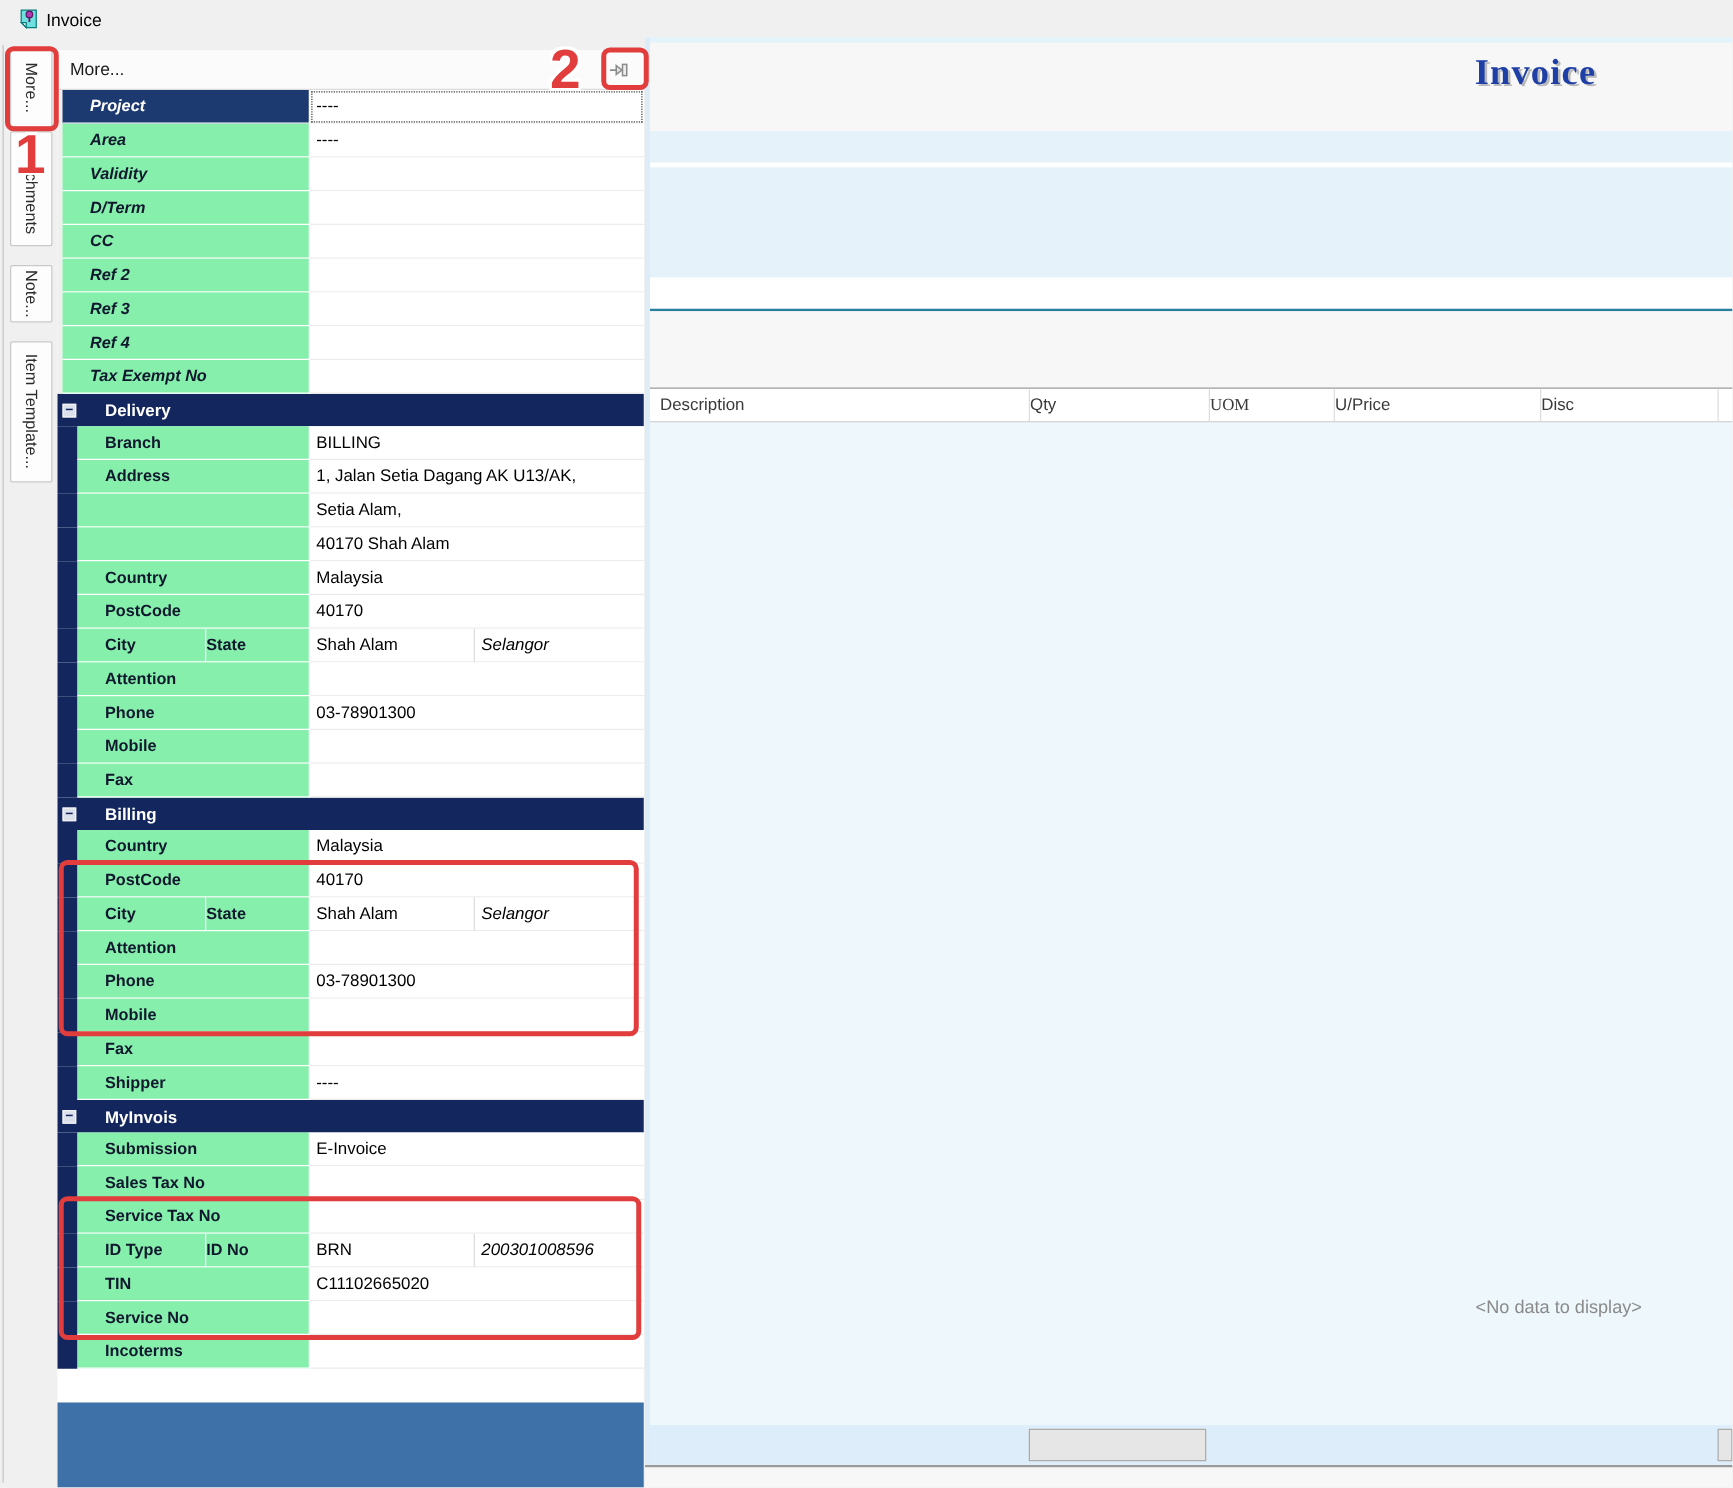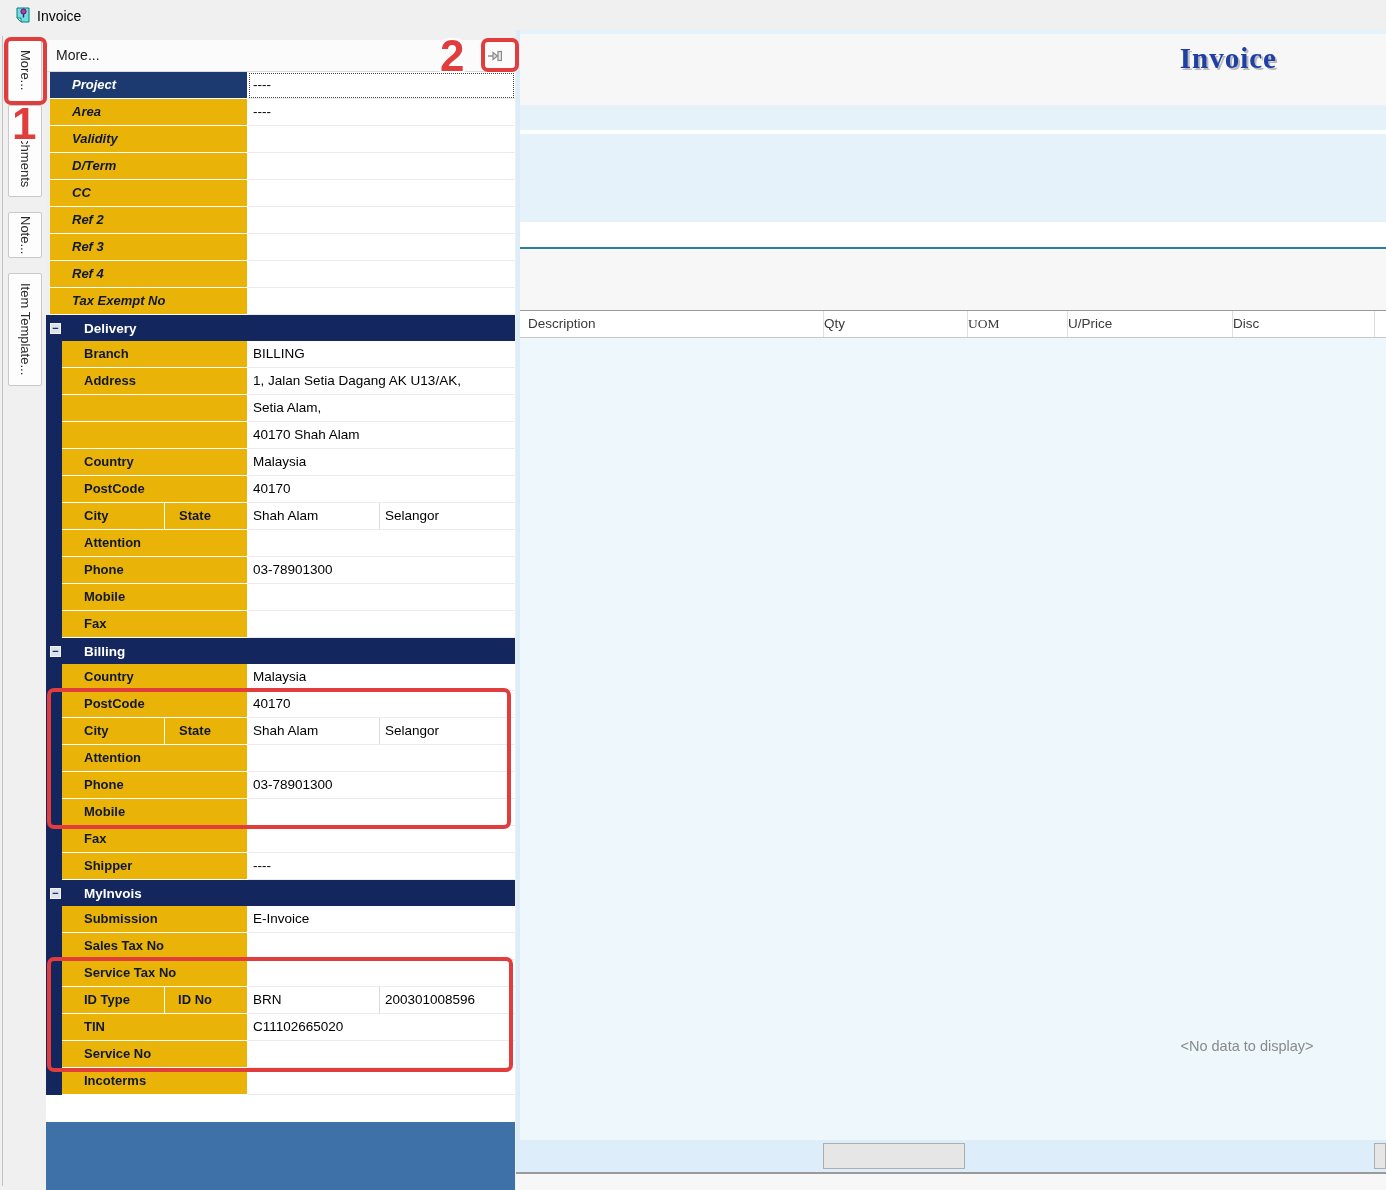"Area" .lbl { background: #eab308 -> #86efac }
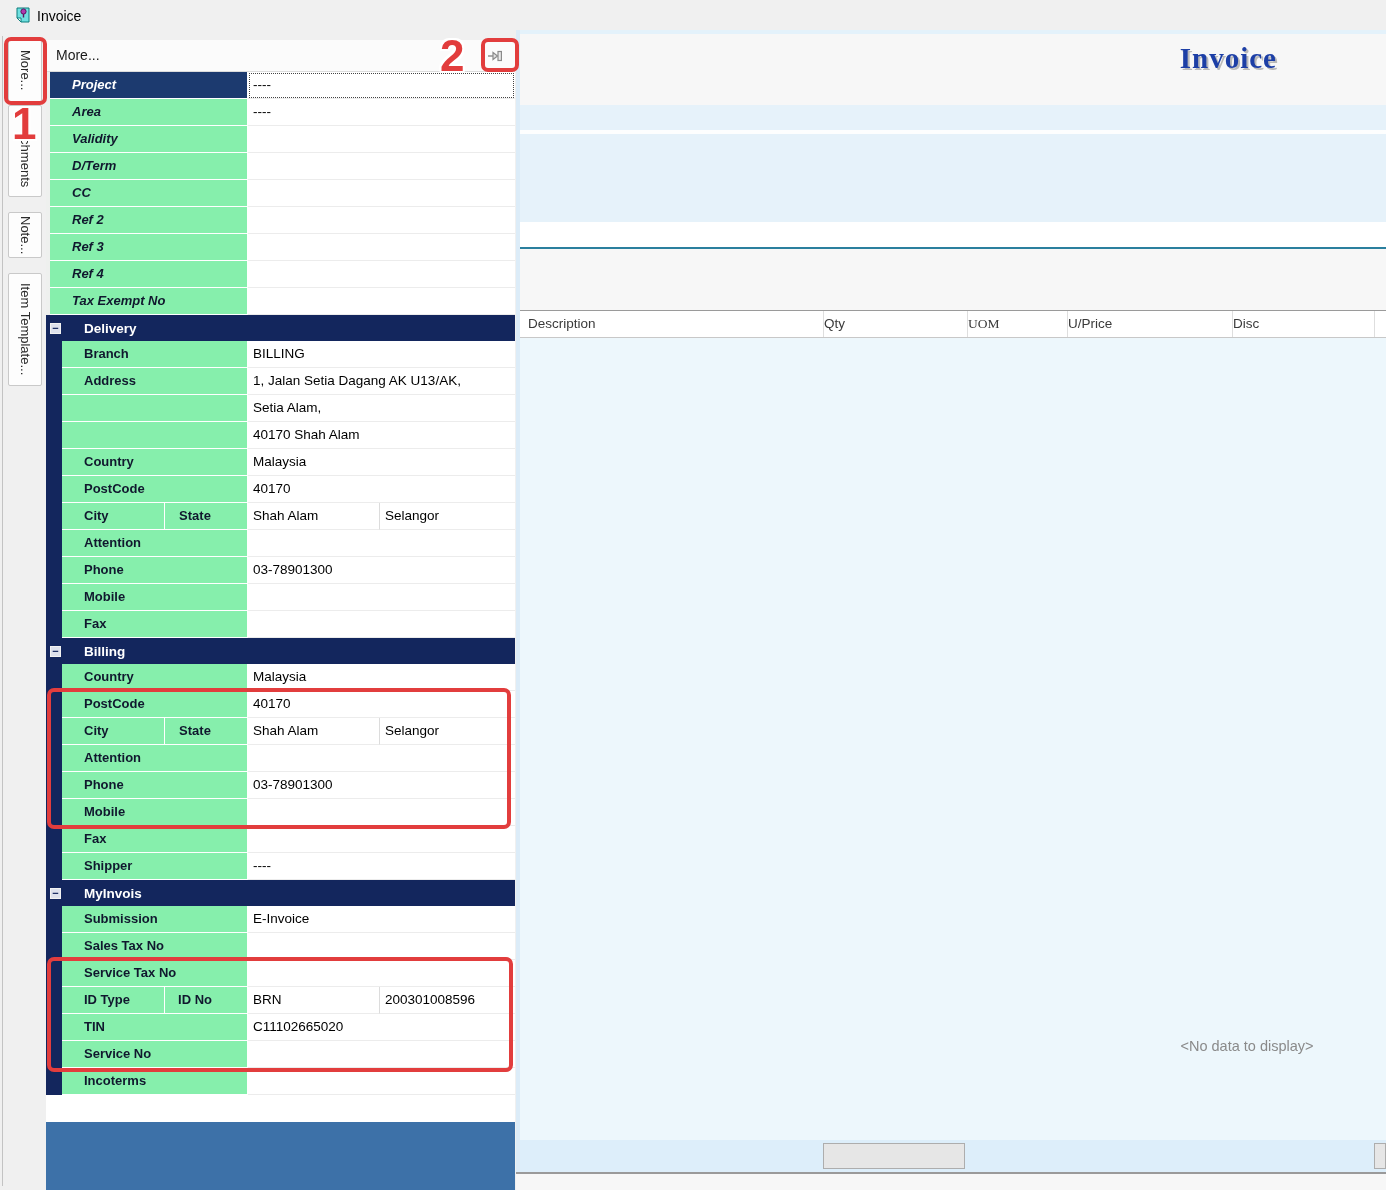"State" .lbl.lbl2 { text-align: center -> left }
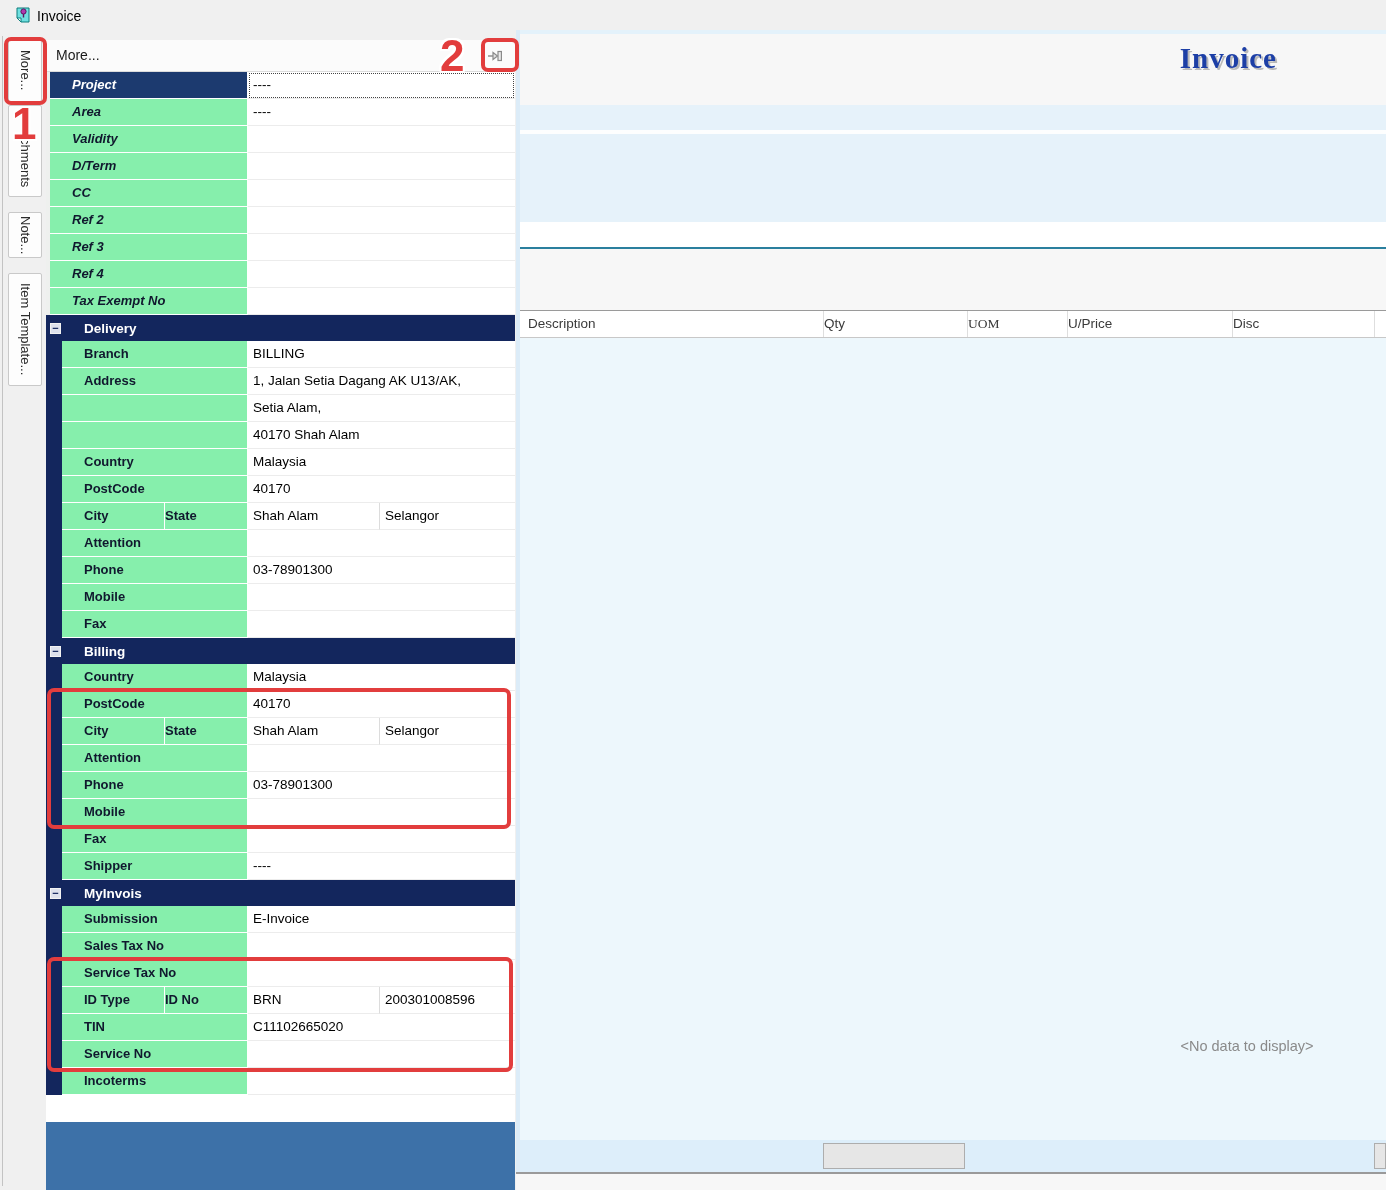"Selangor" .val.val2 { font-style: none -> italic }
